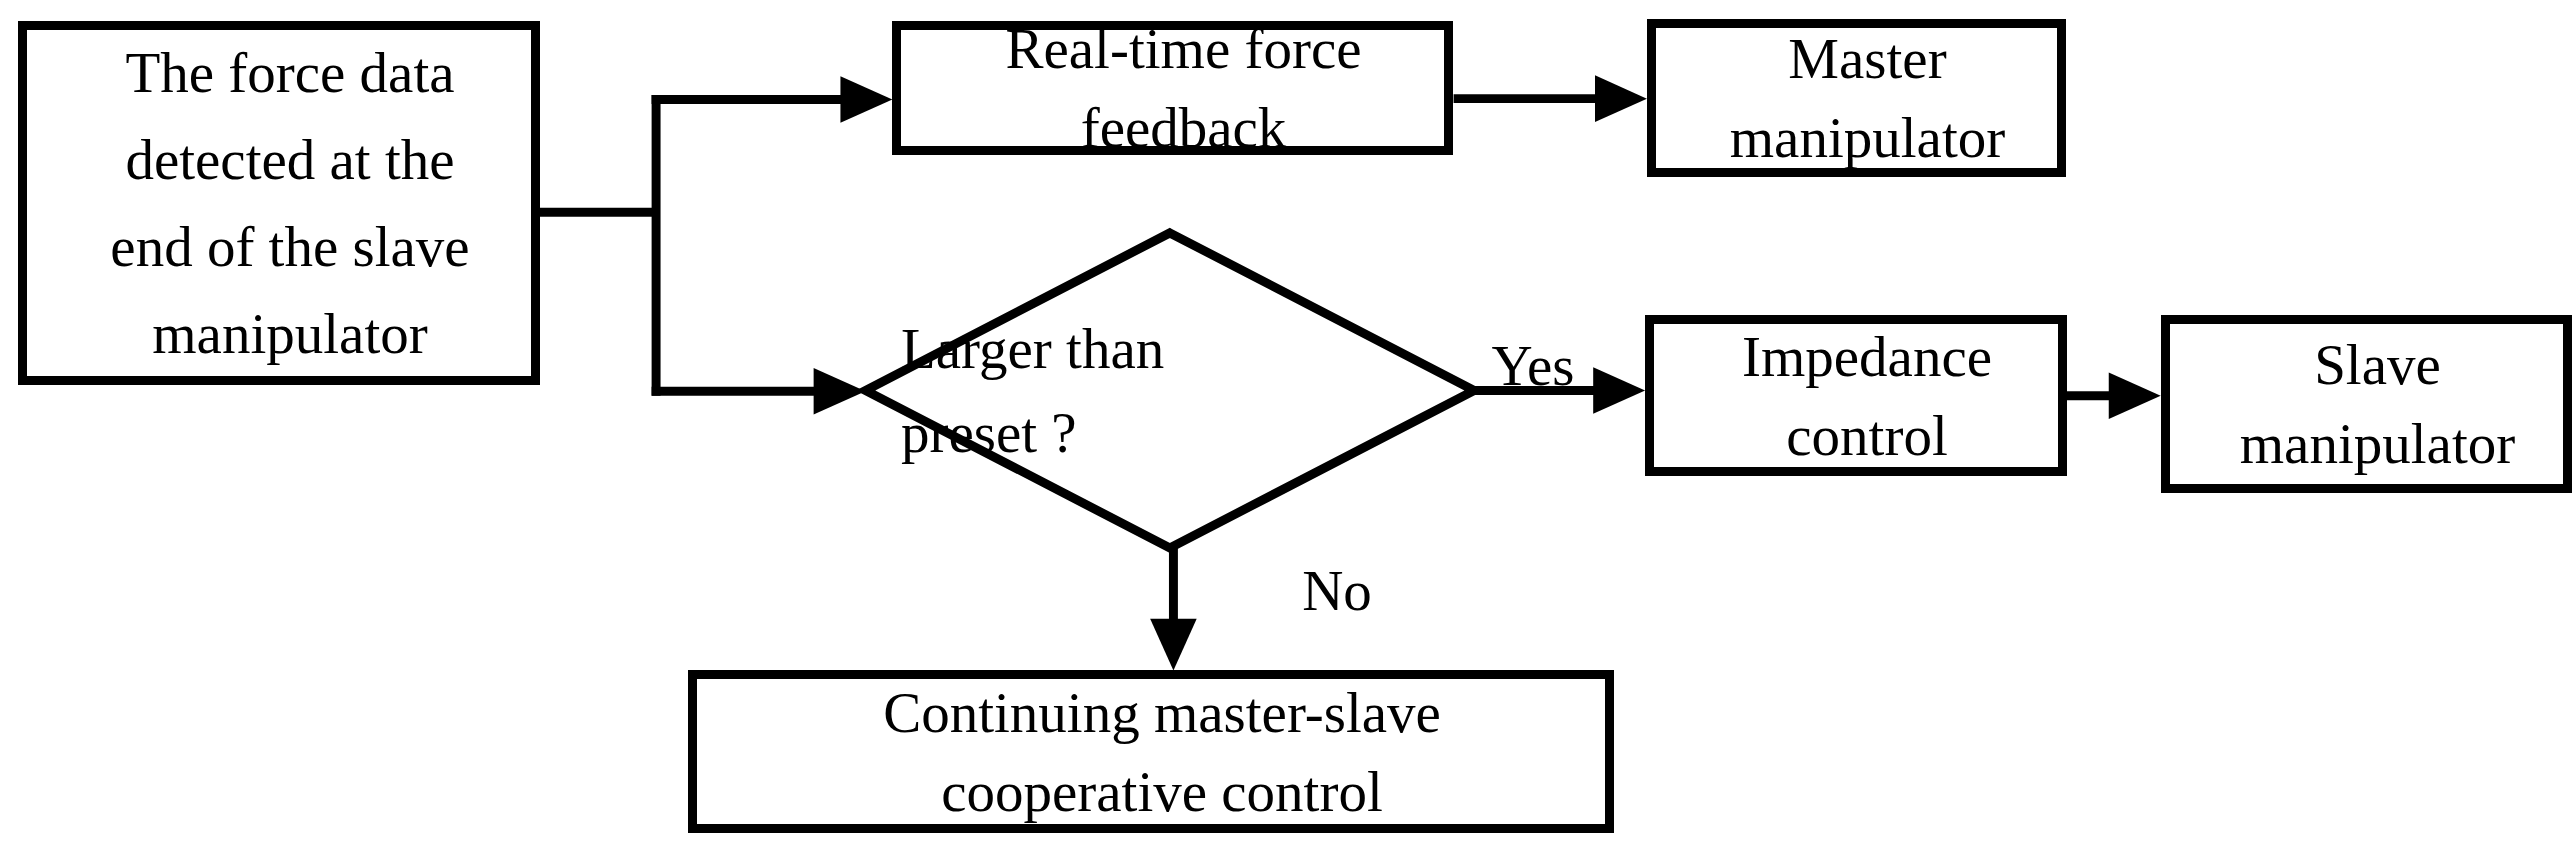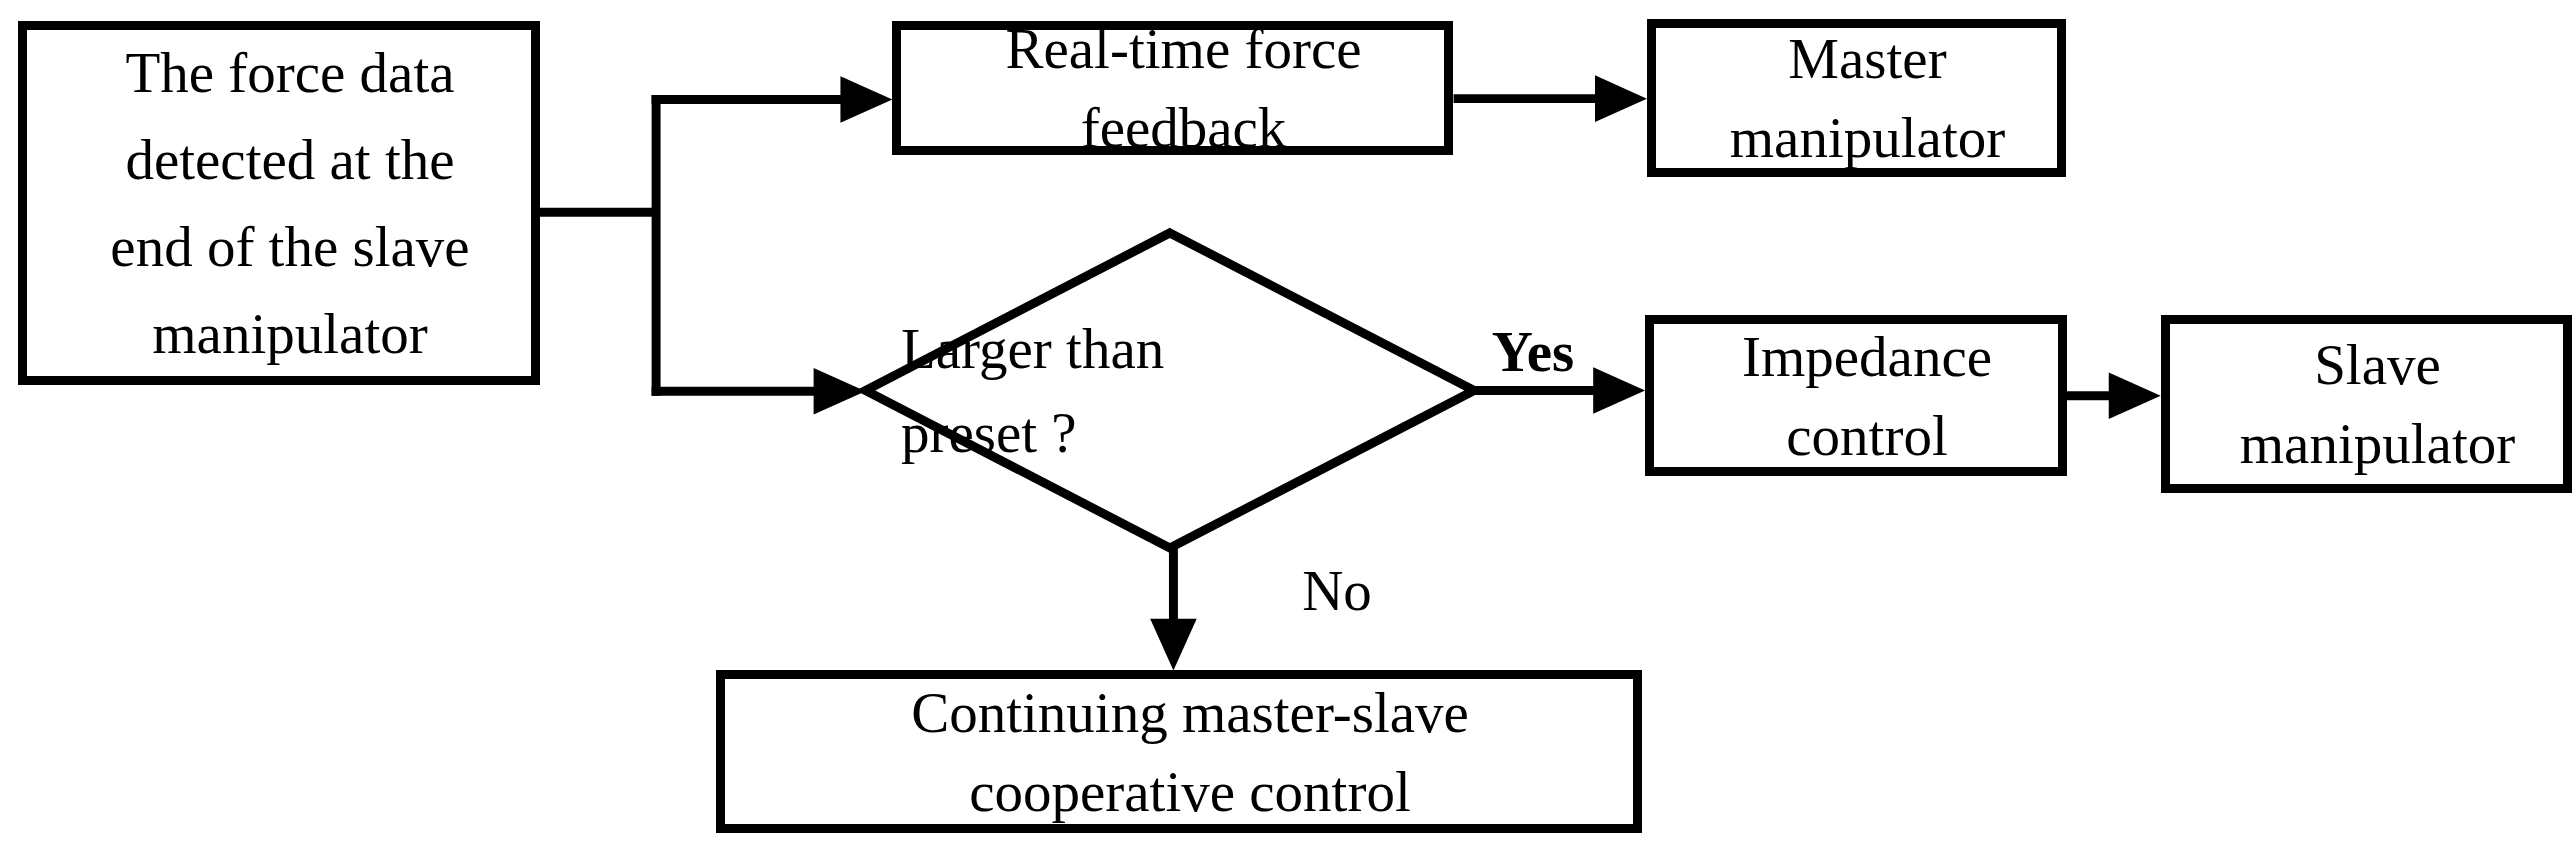"Yes" #label-yes { font-weight: bold -> none; top: 318px -> 332px }
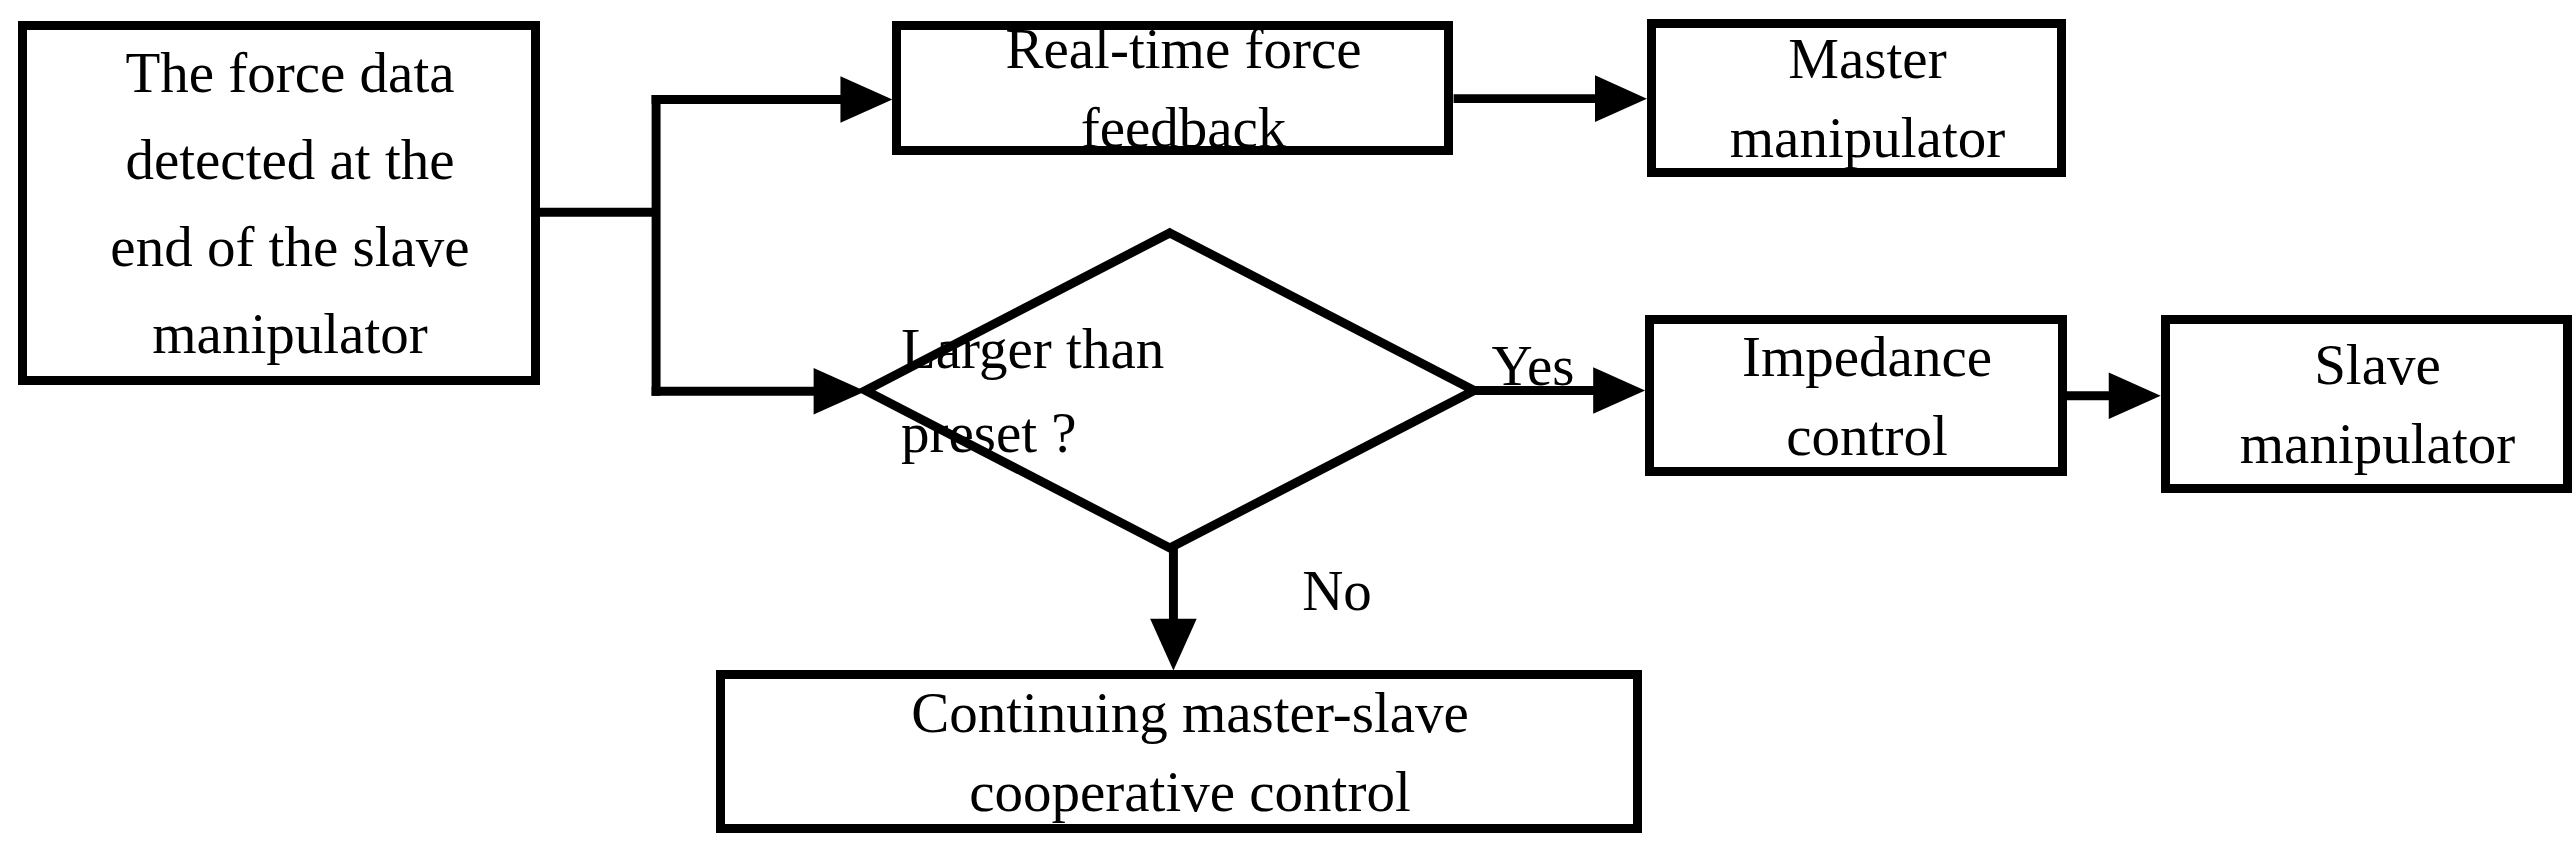"Continuing master-slave" #node-continuing { left: 716px -> 688px }
